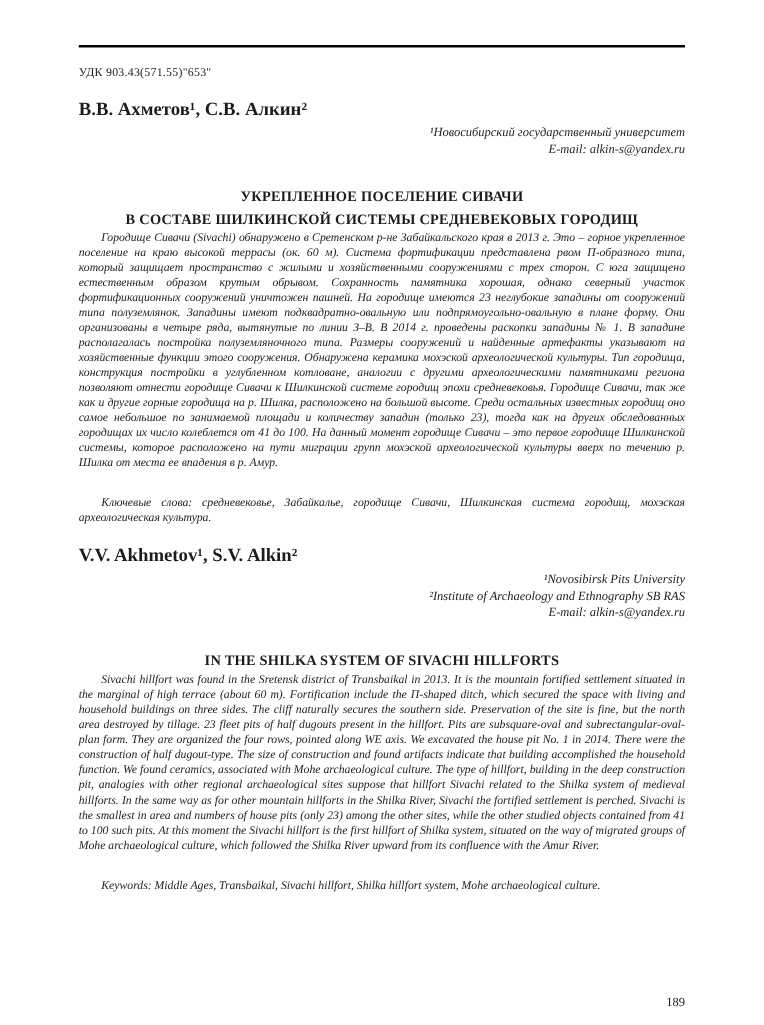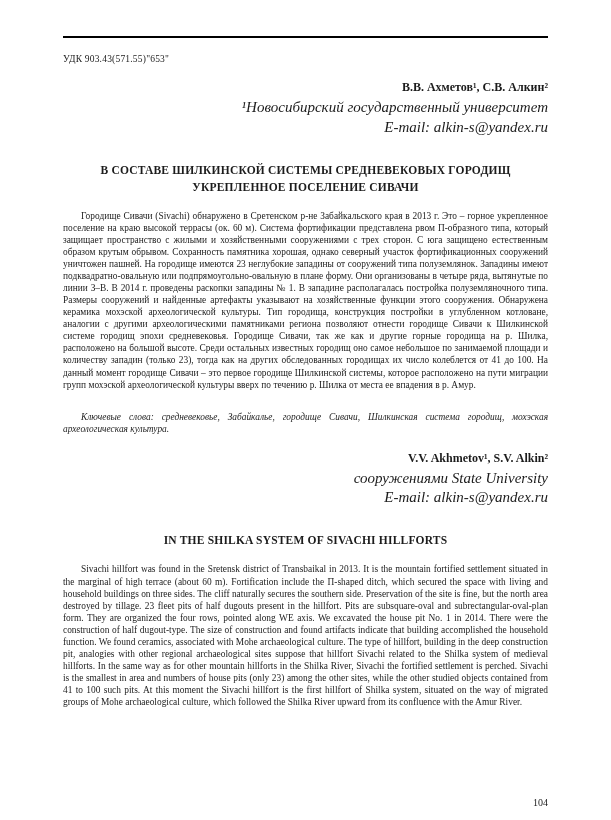"В.В. Ахметов¹, С.В. Алкин²" .authors { font-size: 12px -> 15px; text-align: right -> left }
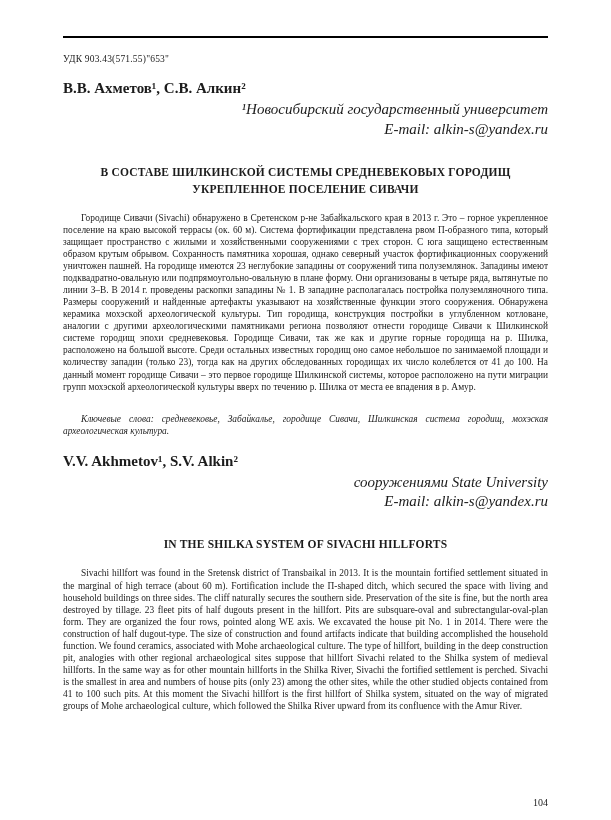"¹Новосибирский государственный" .affil-block { font-size: 15px -> 10px }
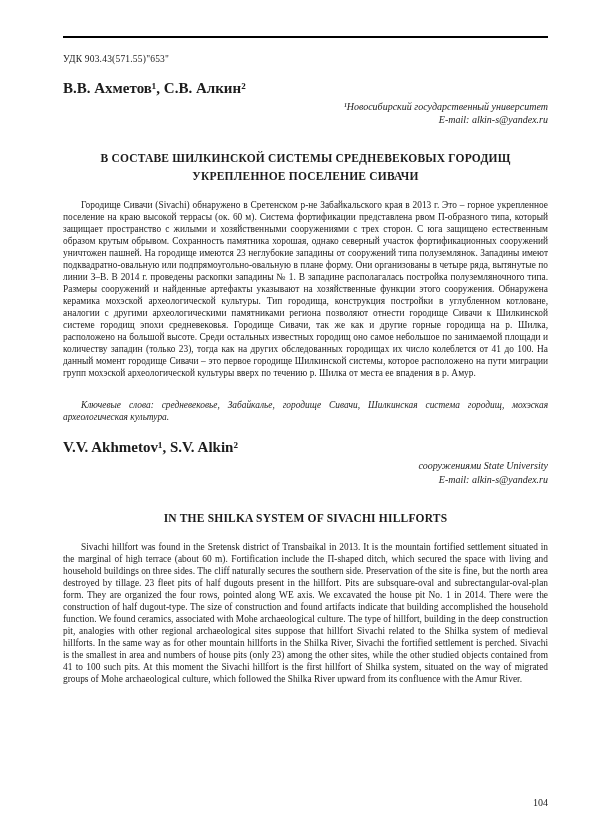"В СОСТАВЕ ШИЛКИНСКОЙ СИСТЕМЫ" div { order: before "УКРЕПЛЕННОЕ ПОСЕЛЕНИЕ СИВАЧИ" -> after "УКРЕПЛЕННОЕ ПОСЕЛЕНИЕ СИВАЧИ" }
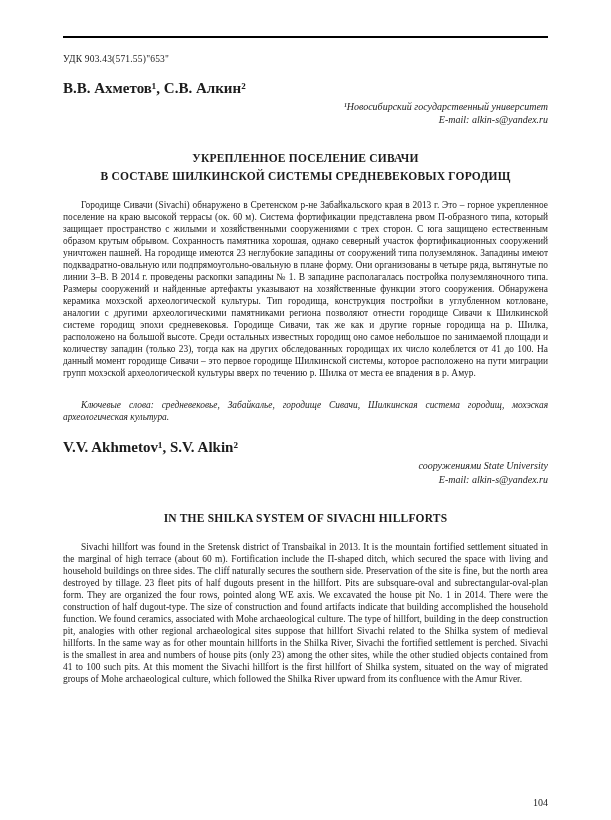"Городище Сивачи (Sivachi) обнаружено в" .abstract { font-style: none -> italic; margin-top: 14px -> none }
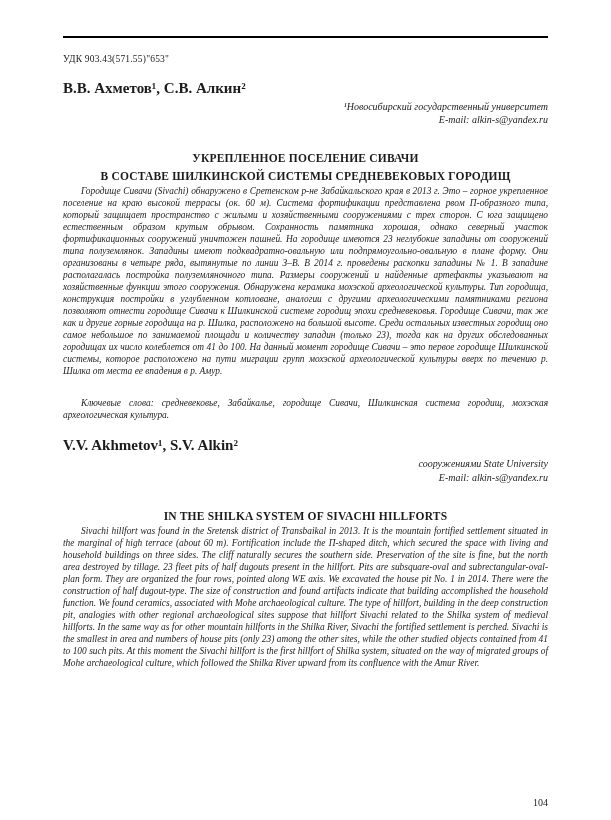"сооружениями State University" div { text: сооружениями State -> ¹Novosibirsk Pits }
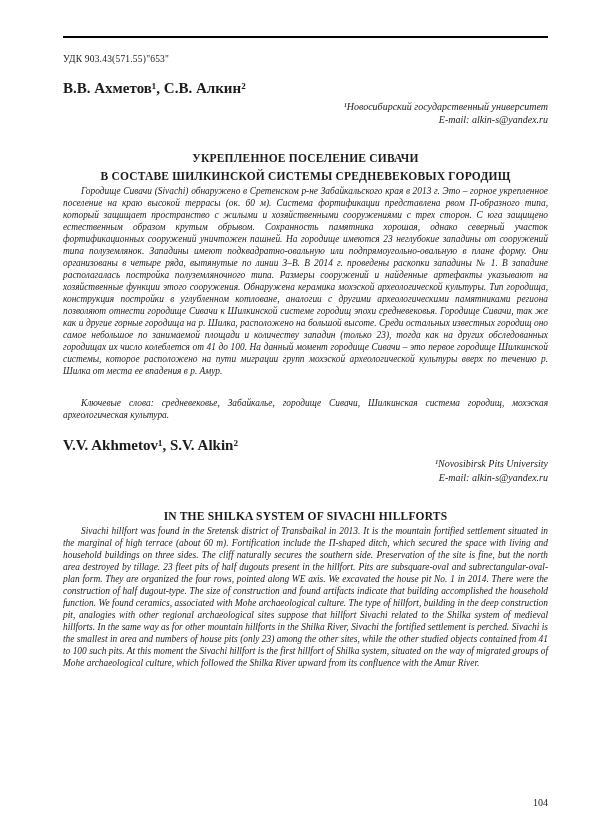"²Institute of Archaeology and" div { html: none -> <div>²Institute of Archaeology and Ethnography SB RAS</div> }
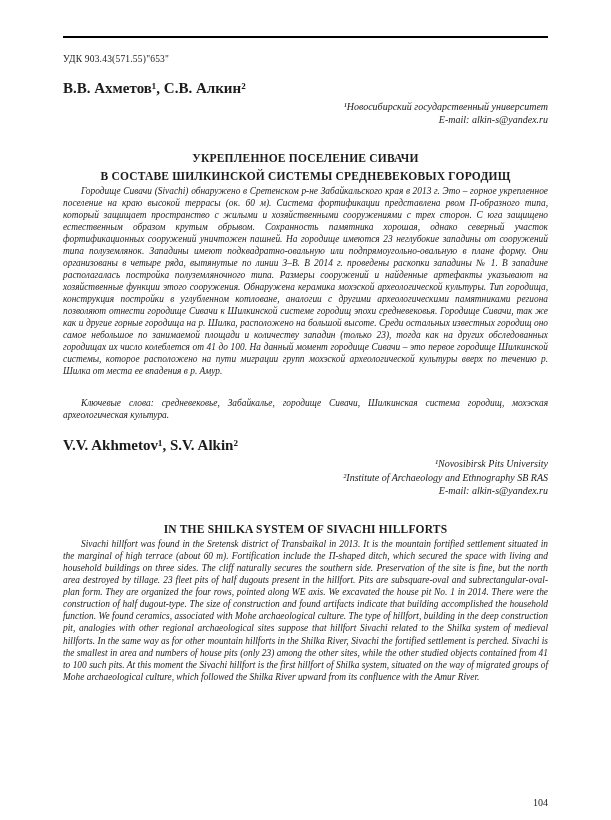"Keywords: Middle Ages, Transbaikal," div.keywords { html: none -> <div><span>Keywords:</span><span> Middle Ages, Transbaikal, Sivachi hillfort, Shilka hillfort system, Mohe archaeological culture.</span></div> }
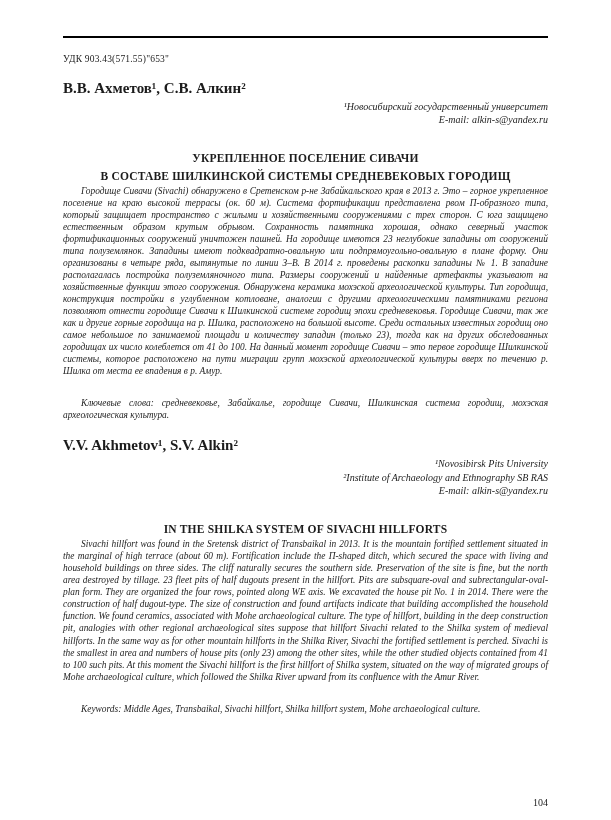"104" div.page-number { text: 104 -> 189 }
